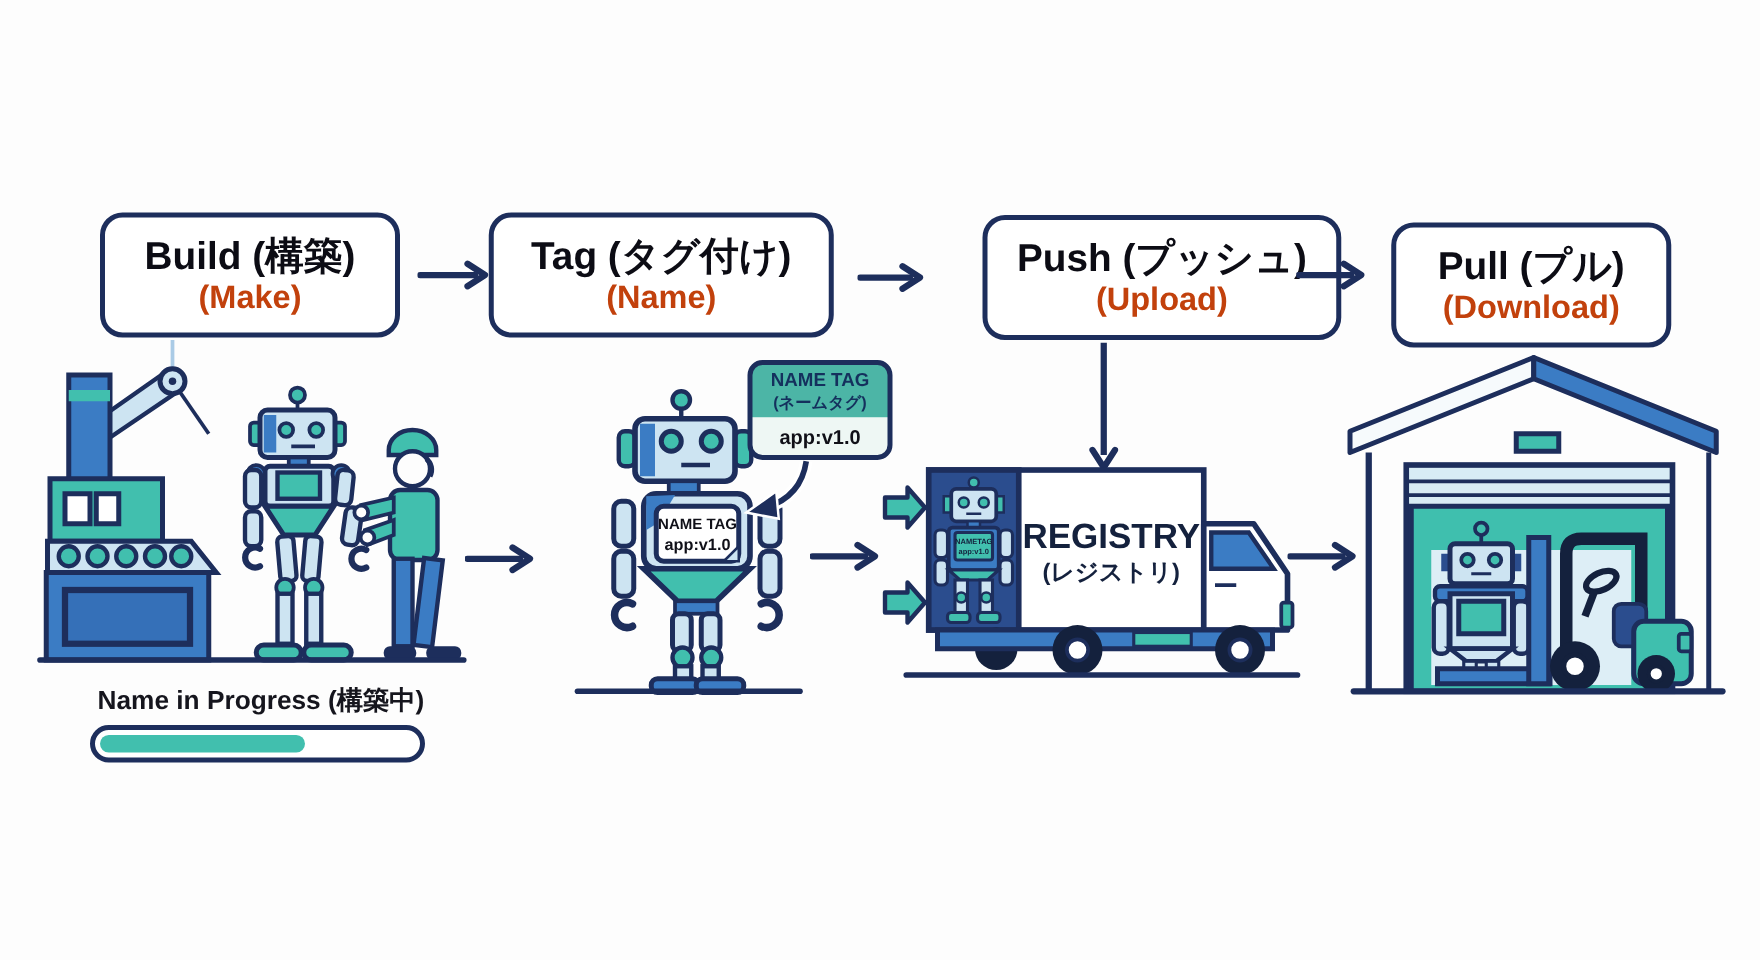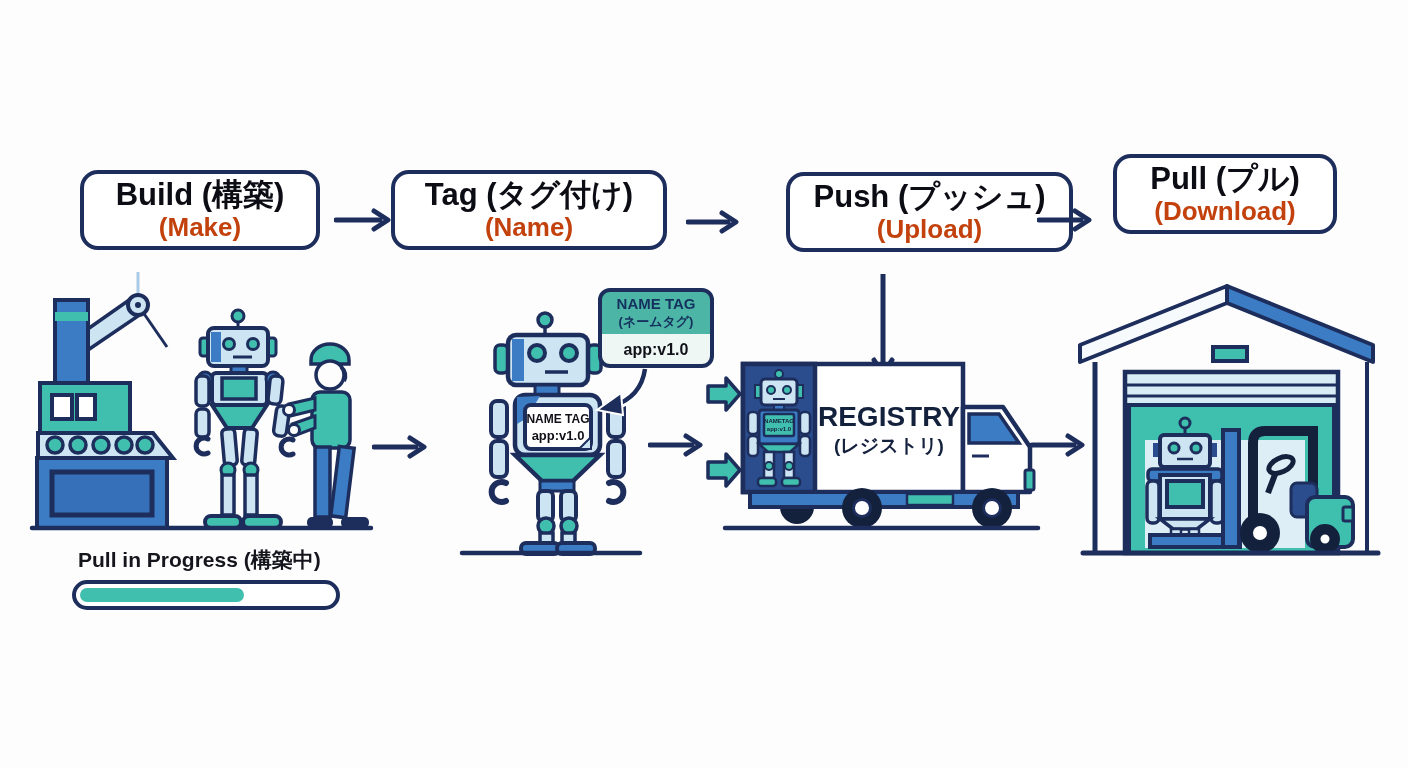"Build (構築)" .step-box { height: 80px -> 100px }
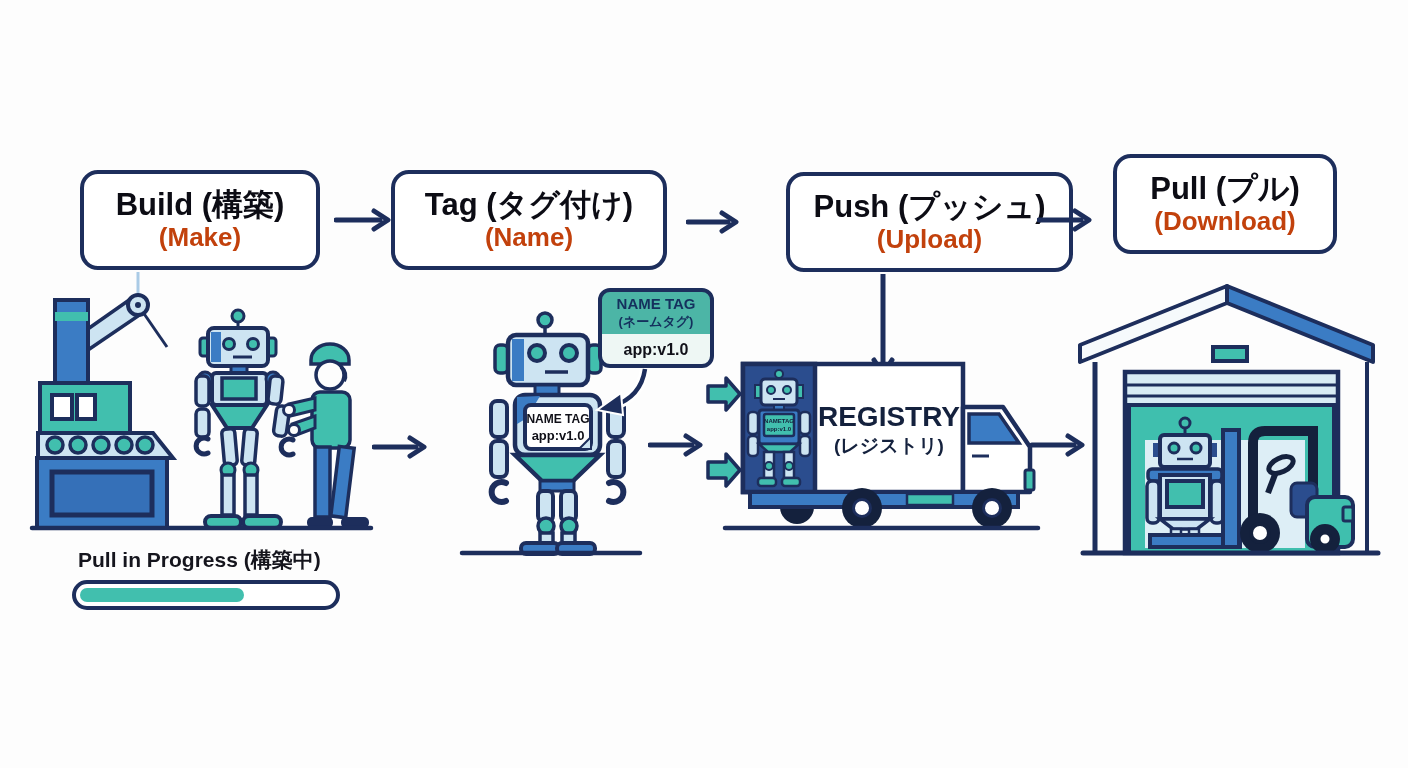"Pull (プル)" div.step-box { top: 154px -> 178px }
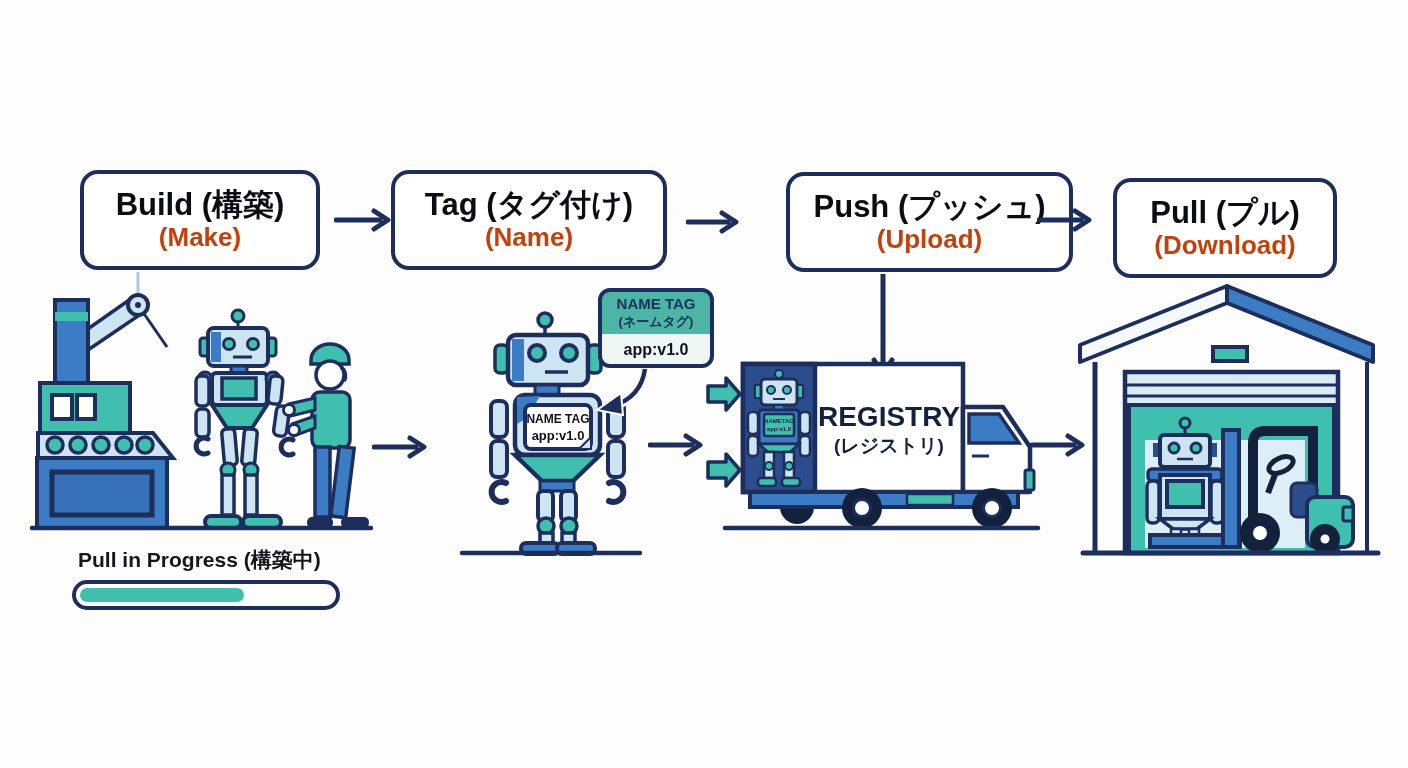"REGISTRY" div.abs { top: 352px -> 364px }
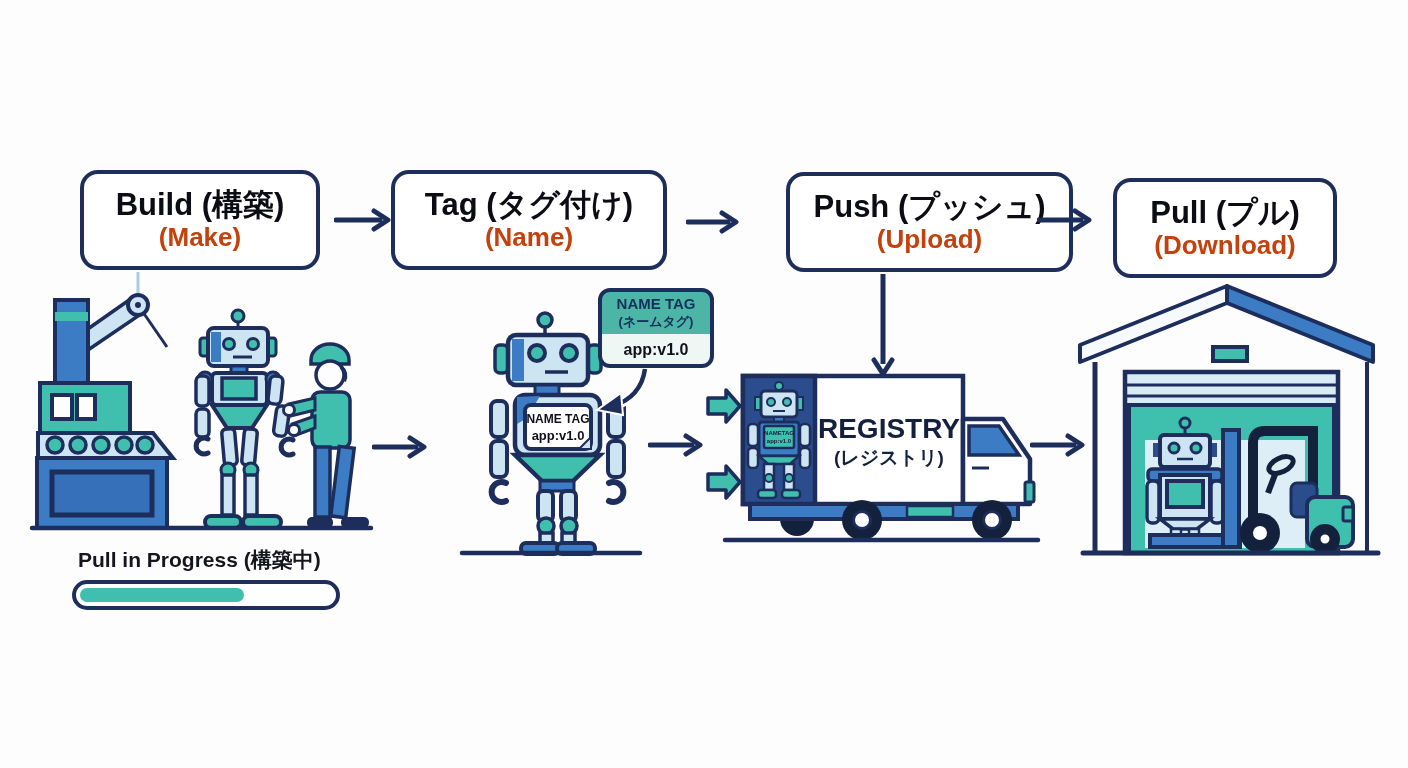"Pull in Progress (構築中)" div.progress-label { text: Pull -> Name }
